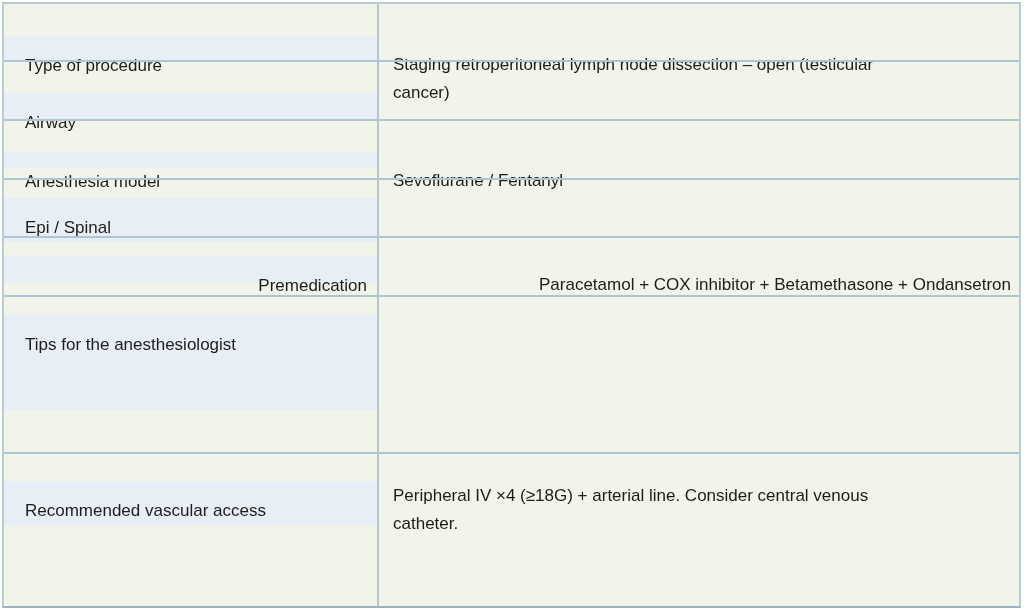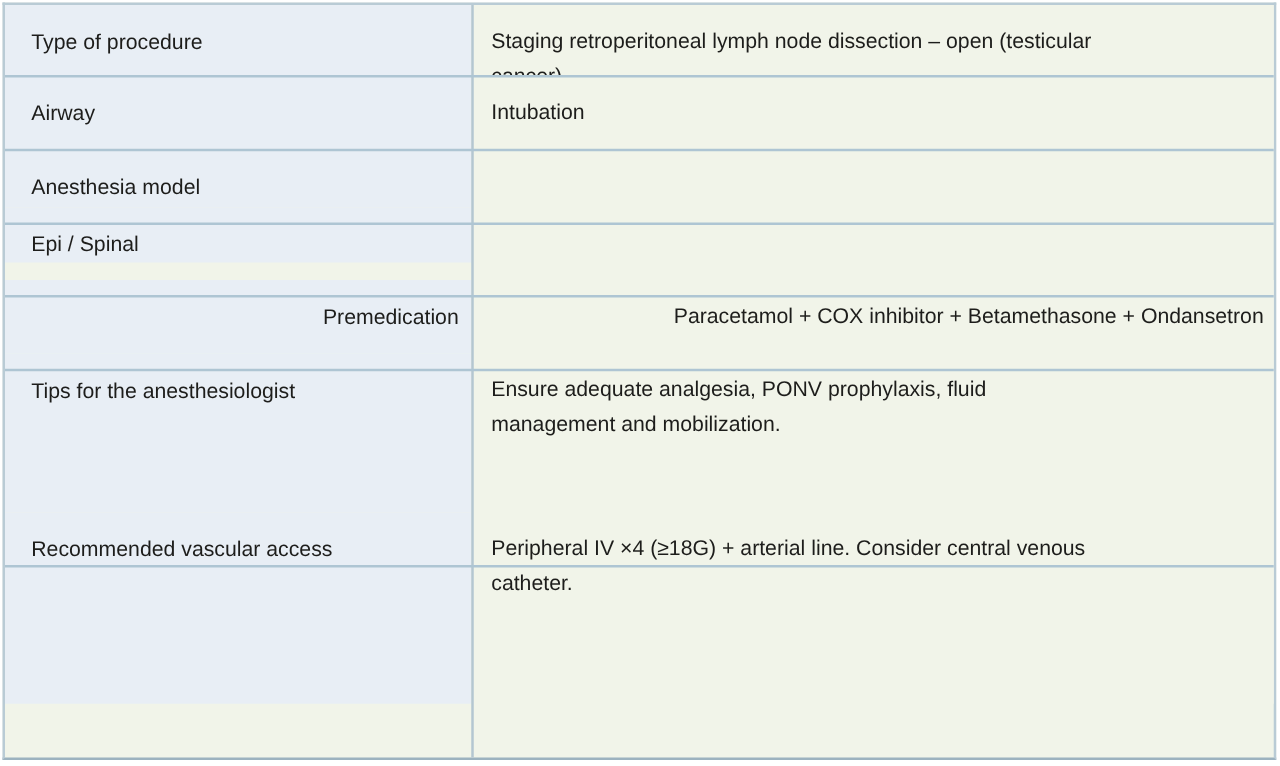"Type of procedure" .cell { margin-top: none -> 32px }
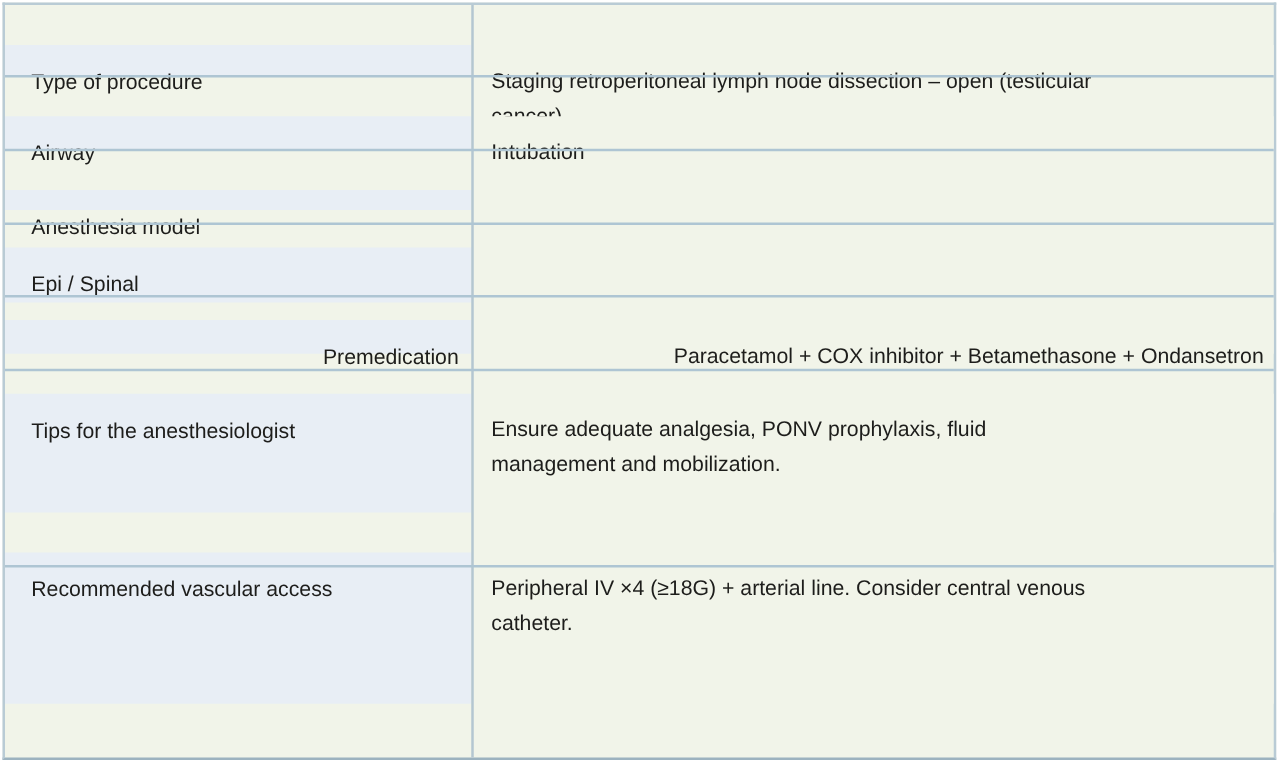"Intubation" div.cell { html: <div> <span>Intubation</span> </div> -> none }
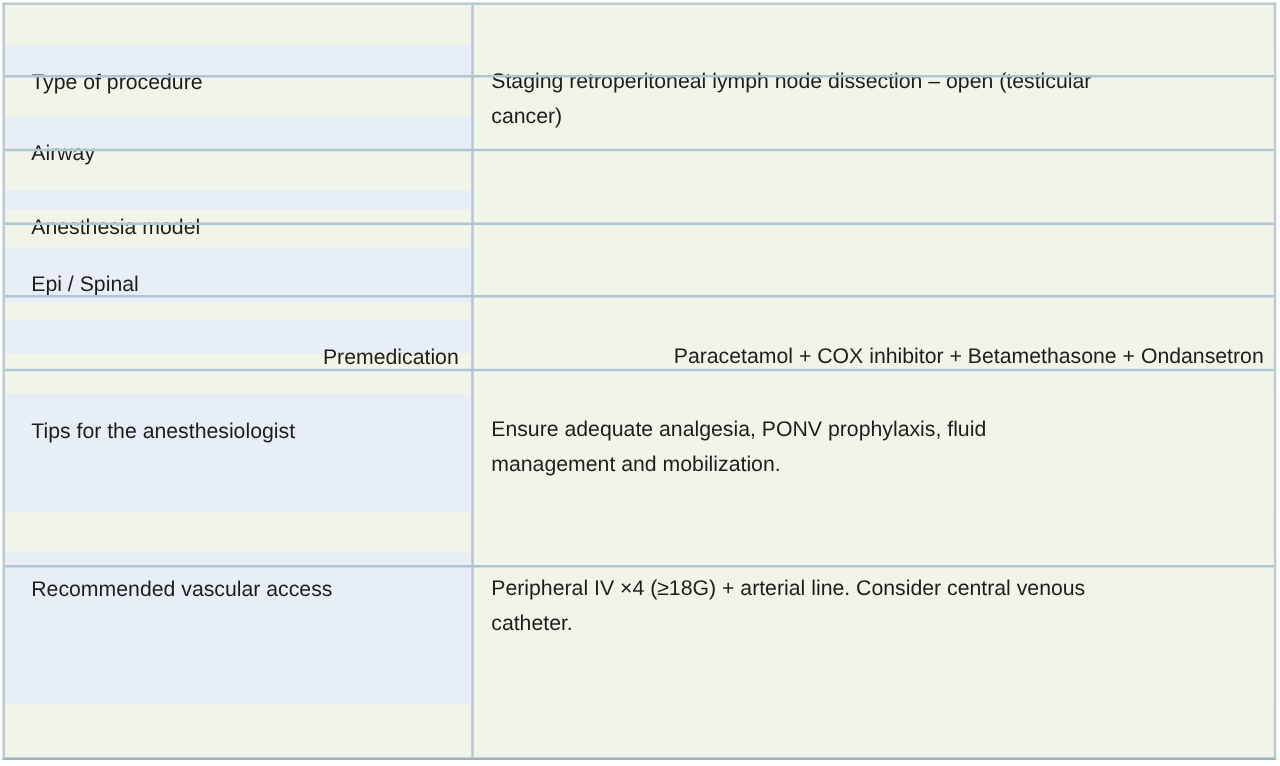"Sevoflurane / Fentanyl" div.cell { html: none -> <div> <span>Sevoflurane / Fentanyl</span> </div> }
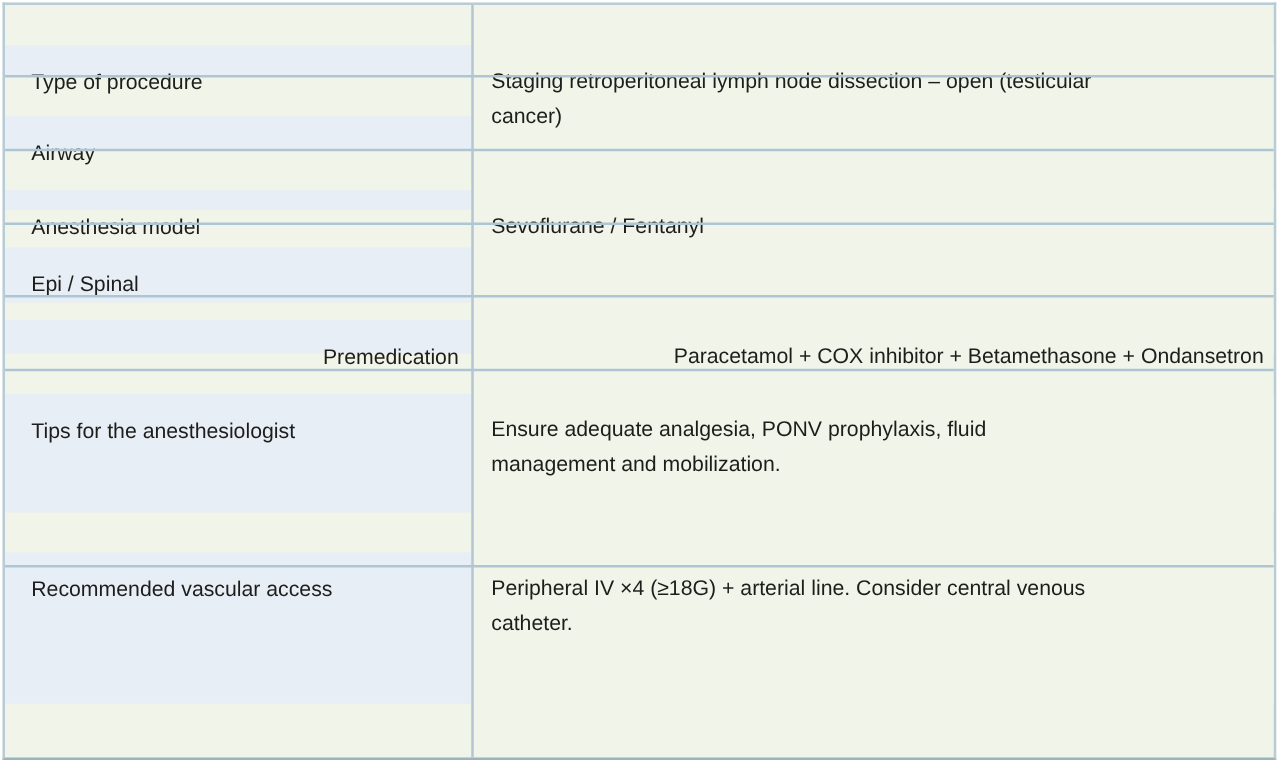"Ensure adequate analgesia, PONV" div.cell { html: <div> <span>Ensure adequate analgesia, PONV prophylaxis, fluid management and mobilization.</span> </div> -> none }
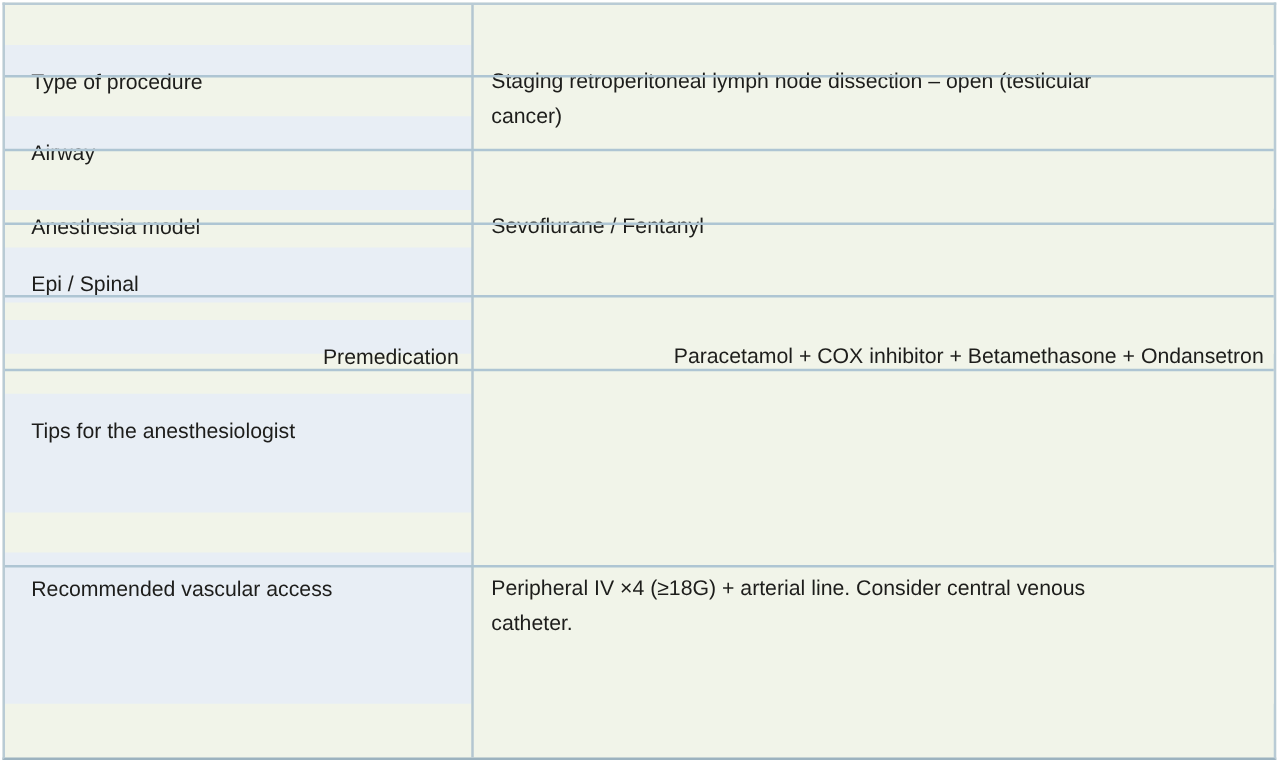"Recommended vascular access" .r7 { align-items: none -> center }
